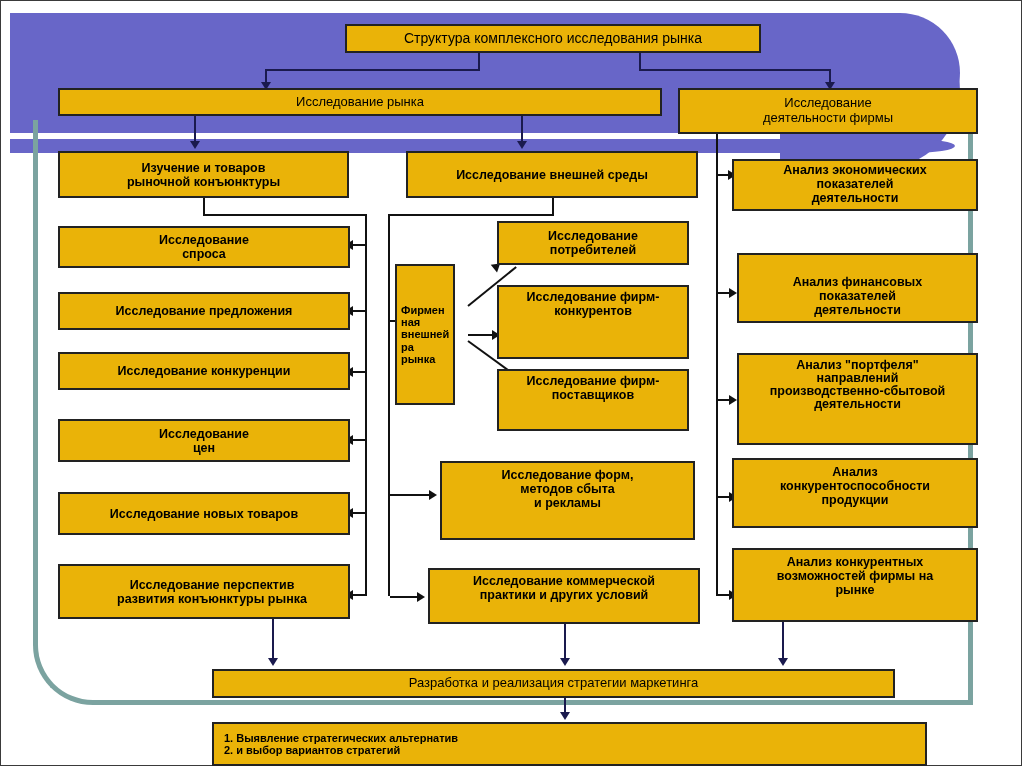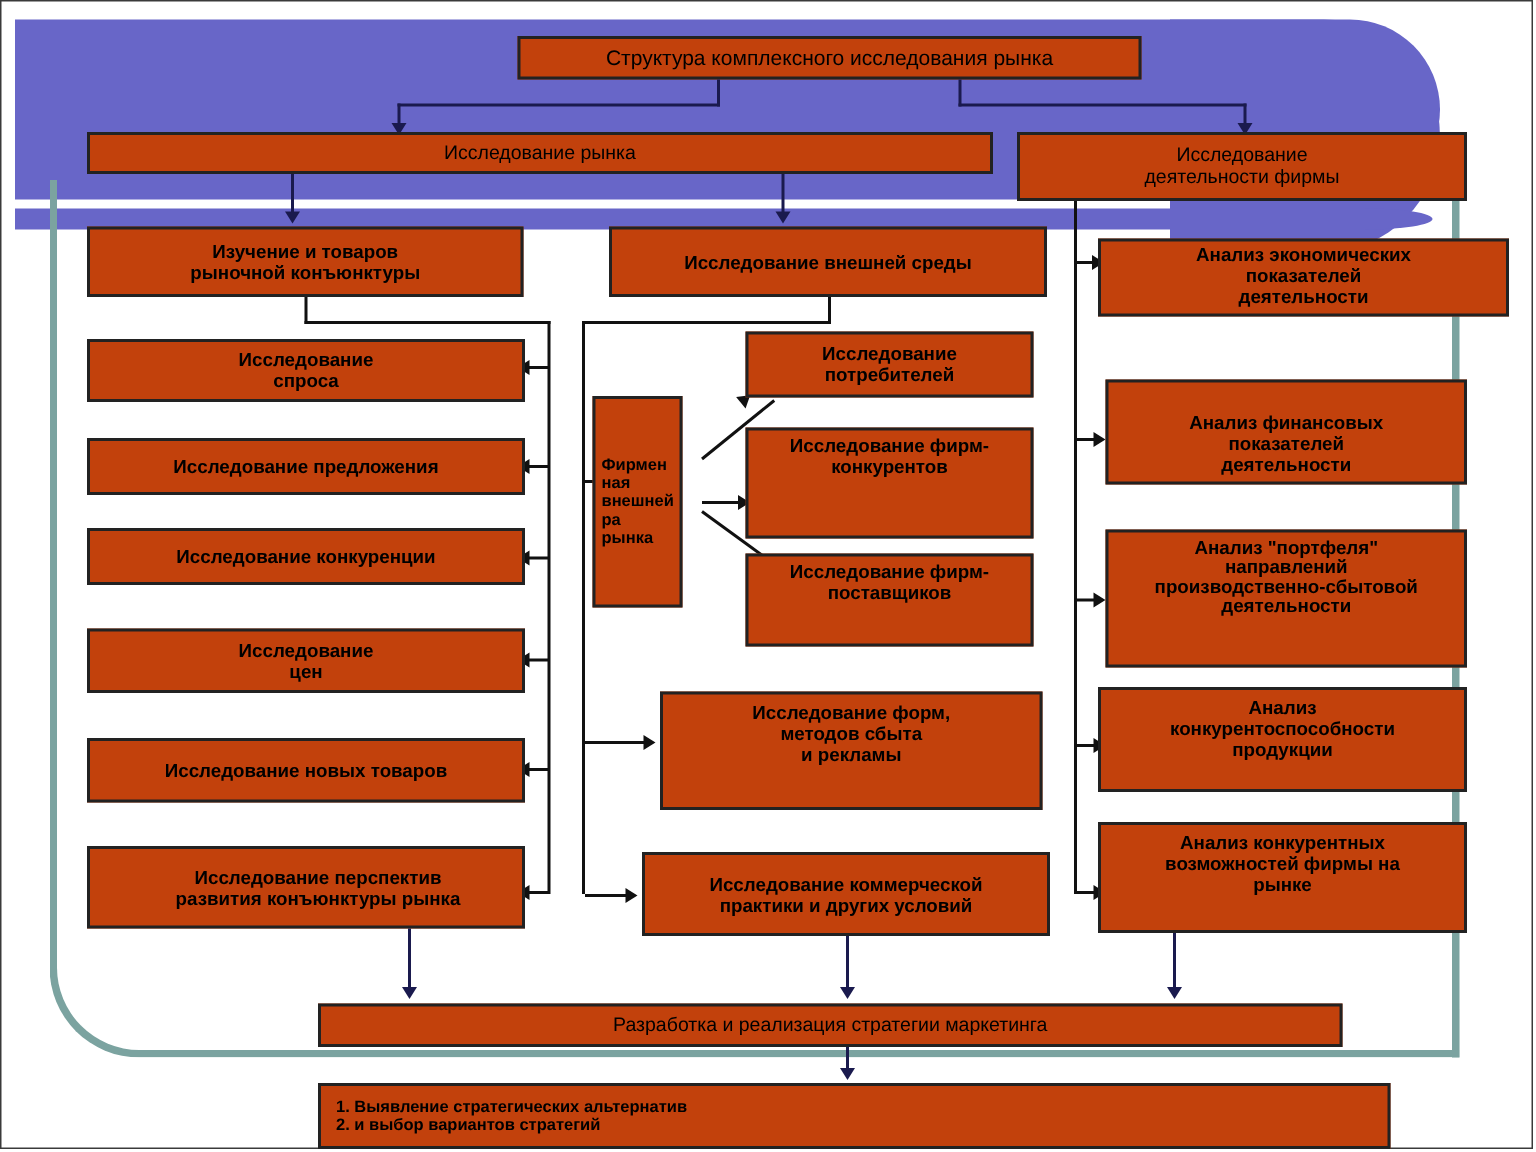"Структура комплексного исследования" .box { background: #c2410c -> #eab308 }
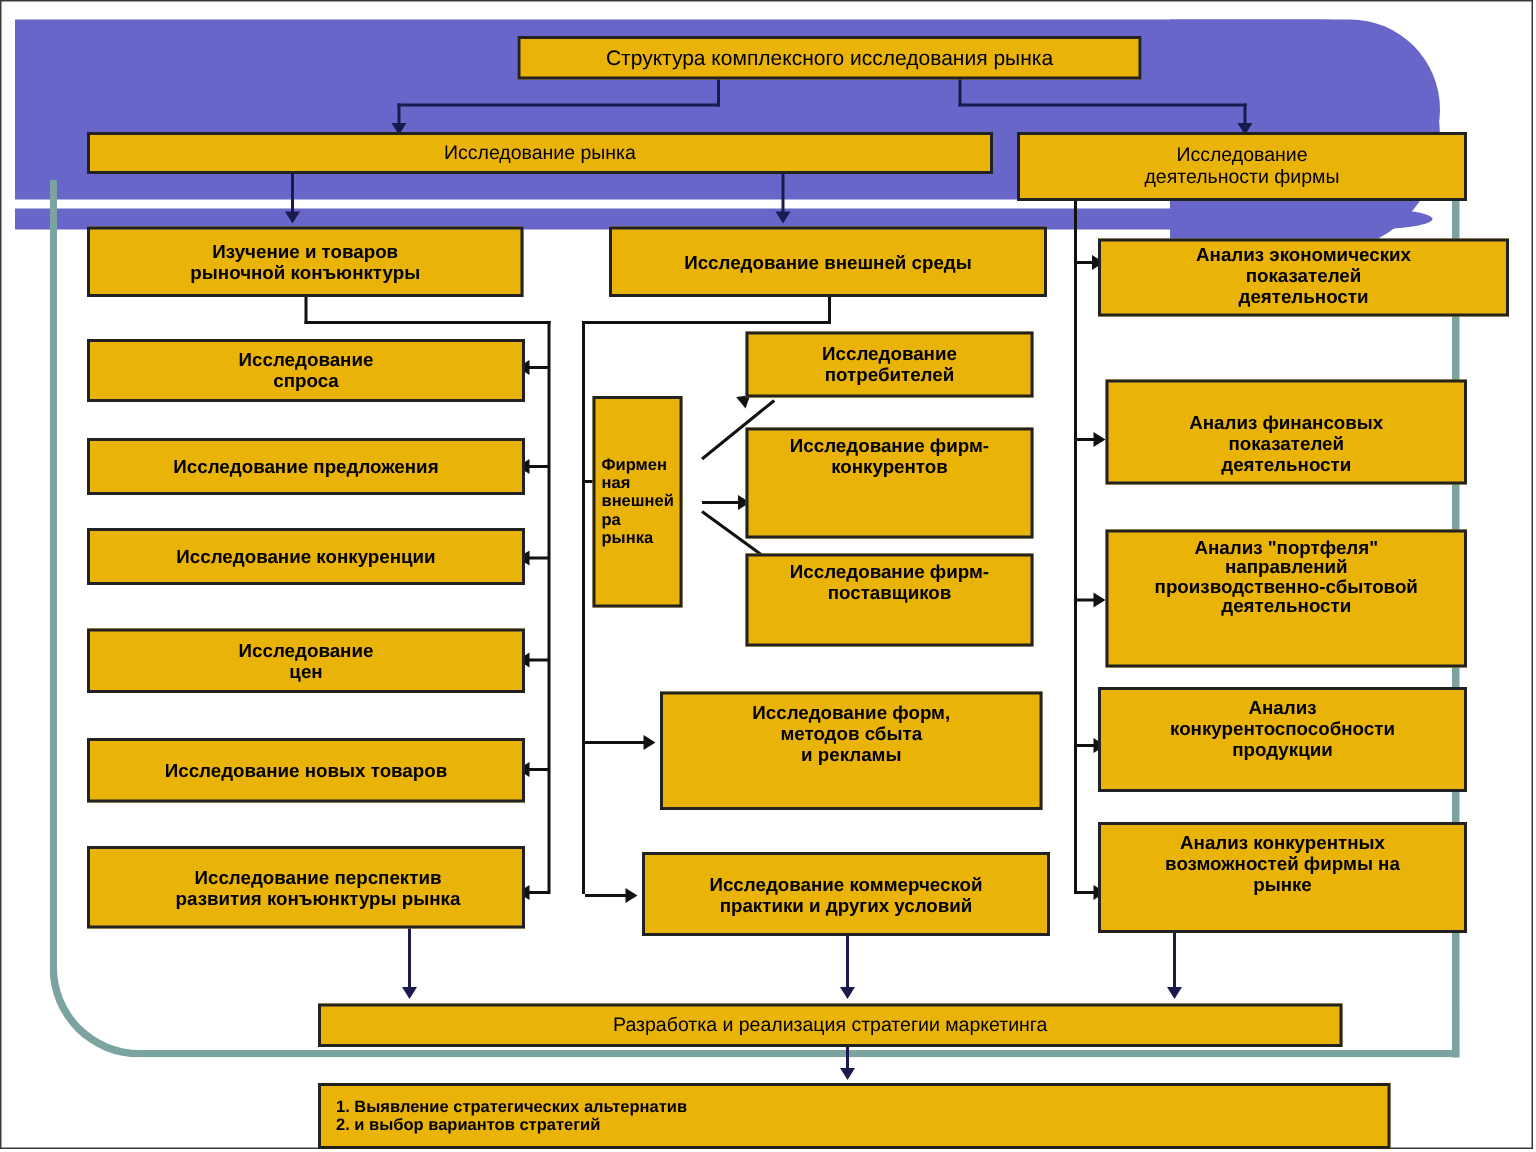"Анализ экономических" div.box { width: 274px -> 246px }
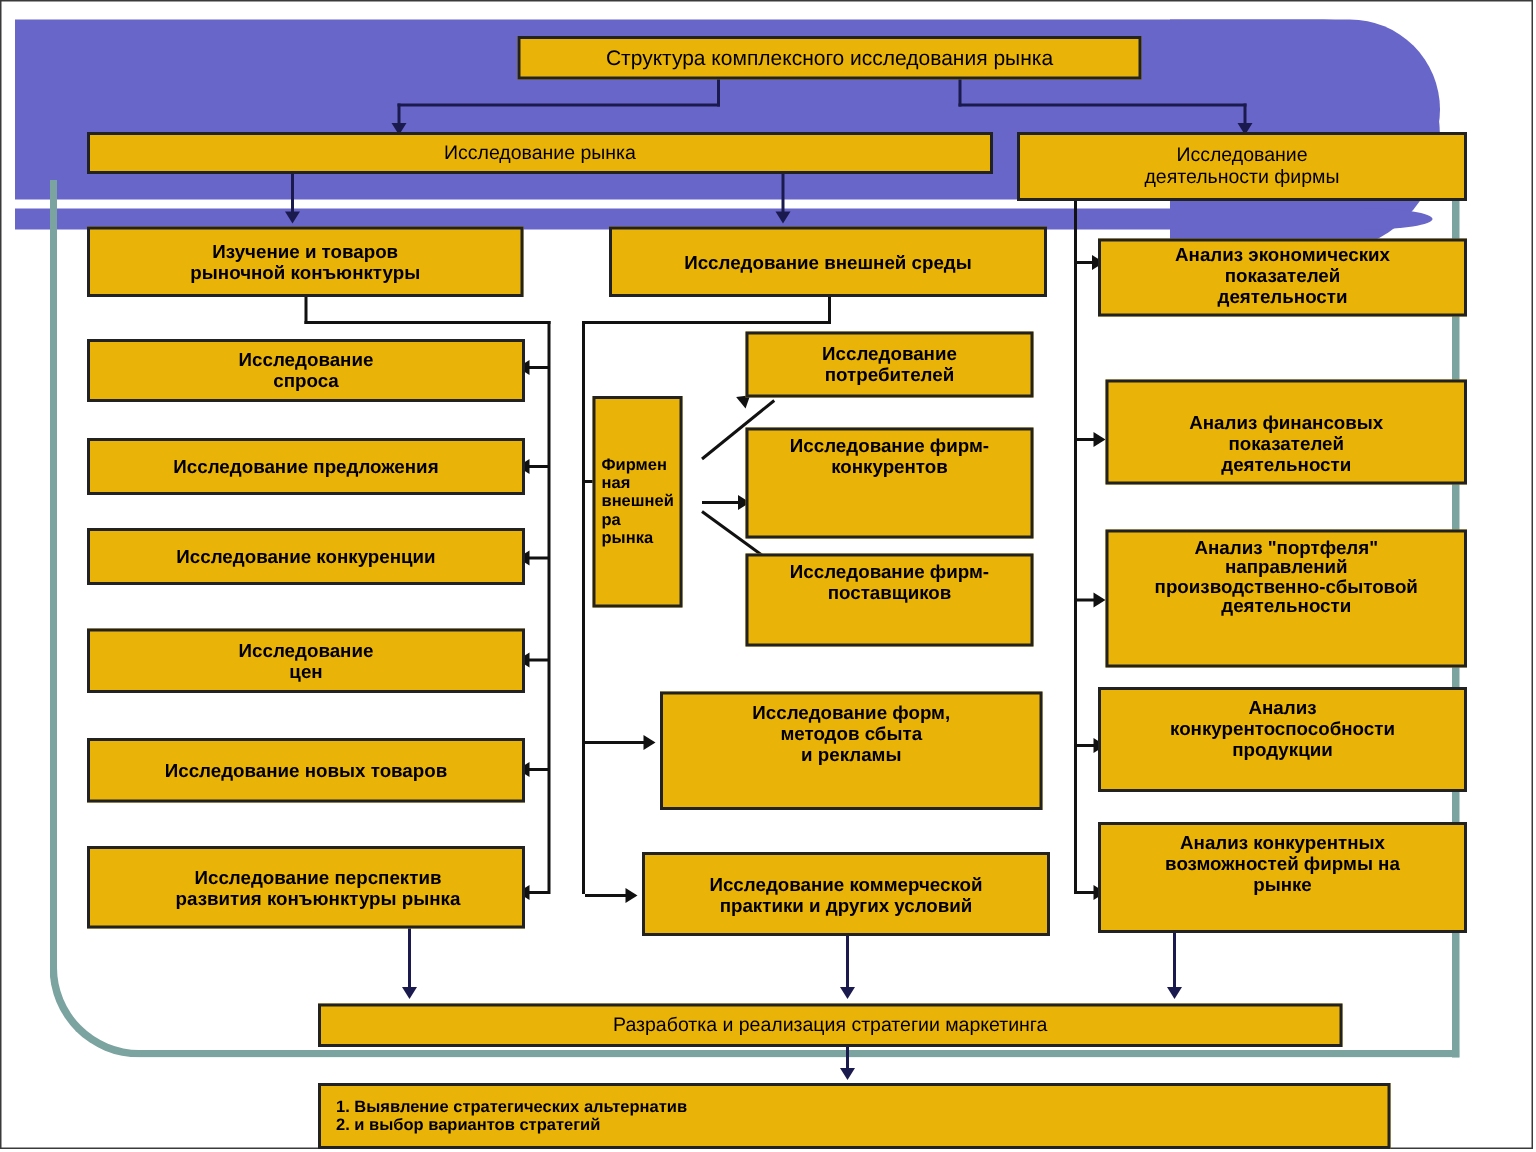"Исследование коммерческой" div.box { justify-content: center -> flex-start }
